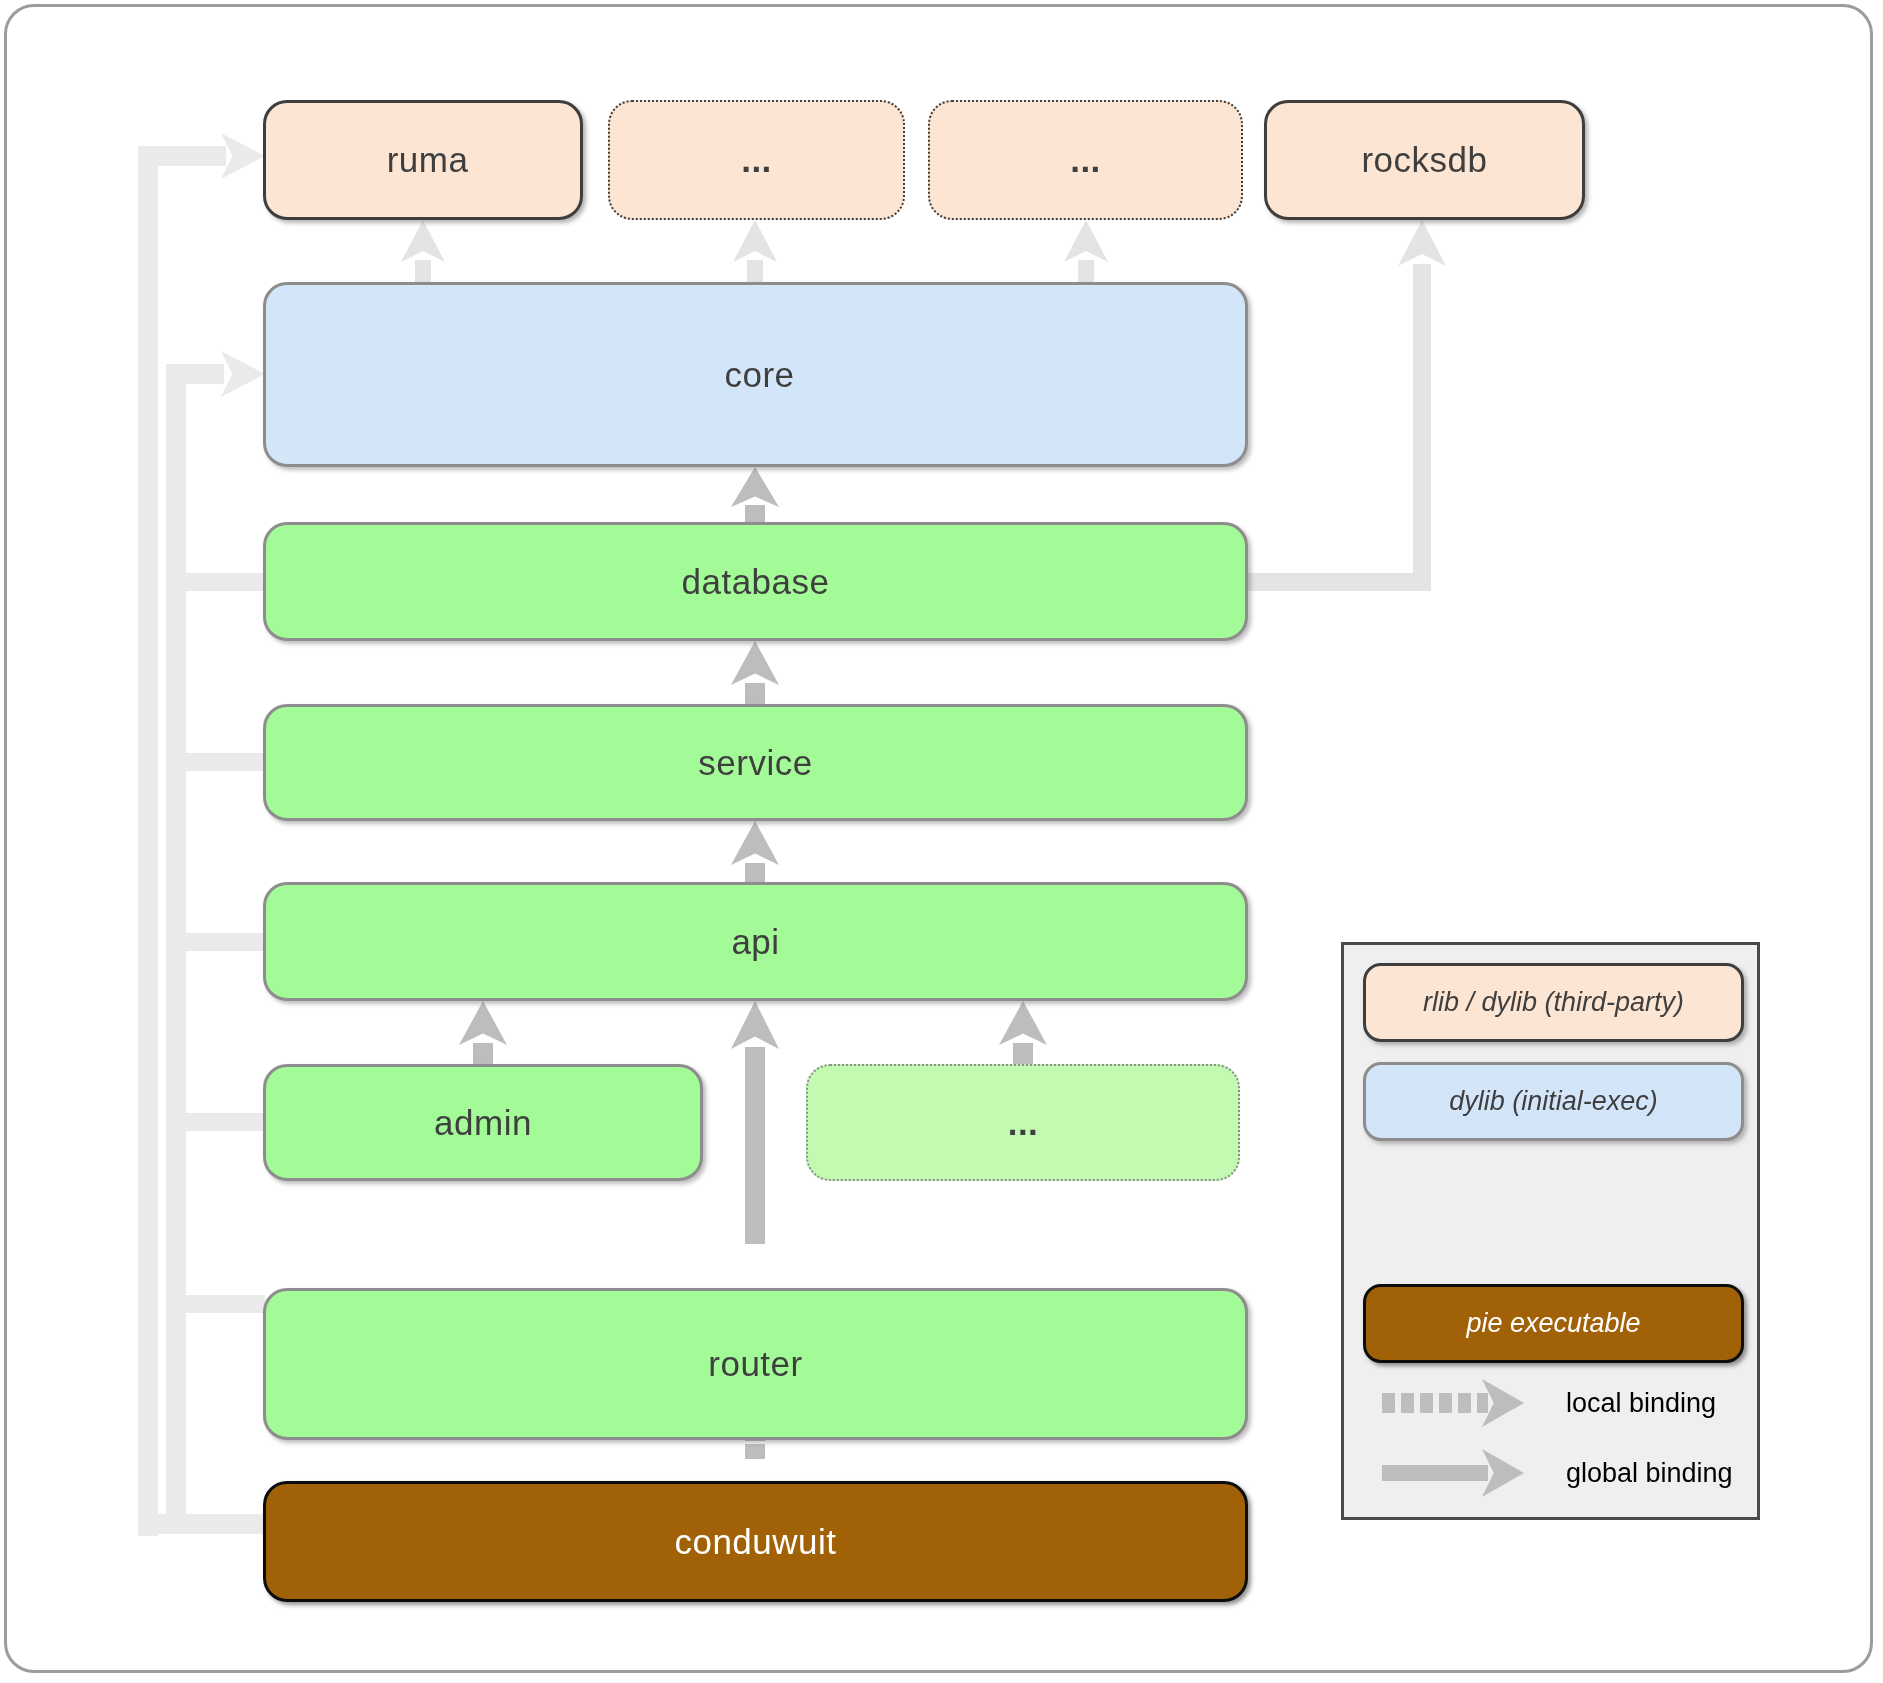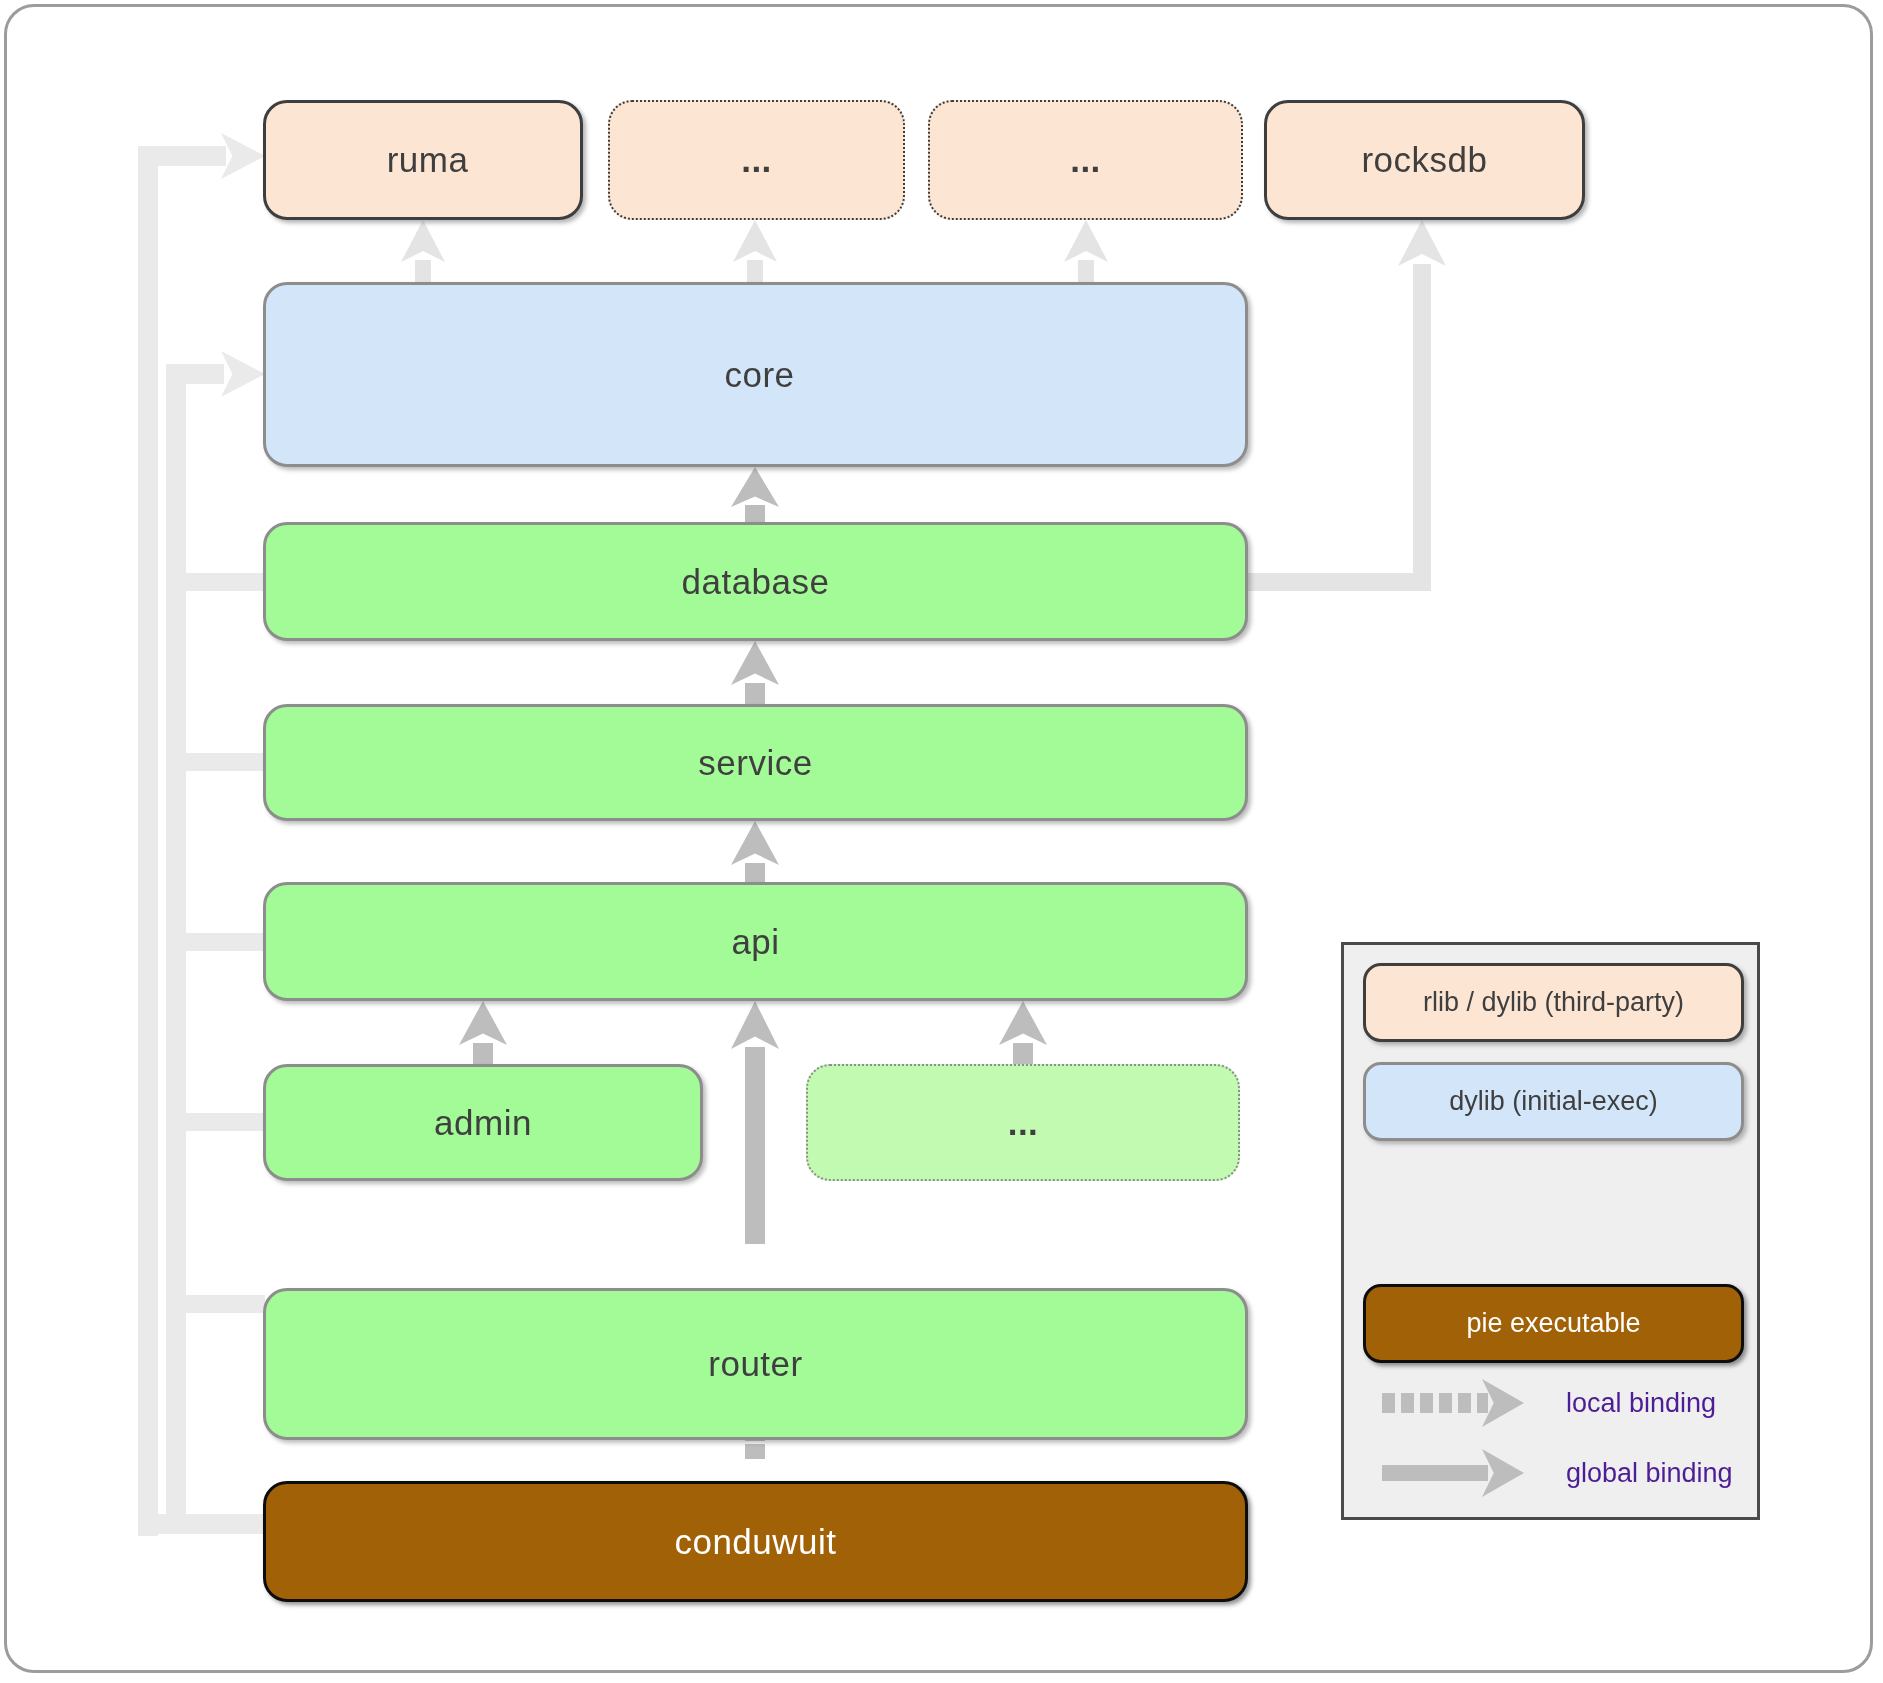"rlib / dylib (third-party)" .leg-item .lbl { font-style: none -> italic }
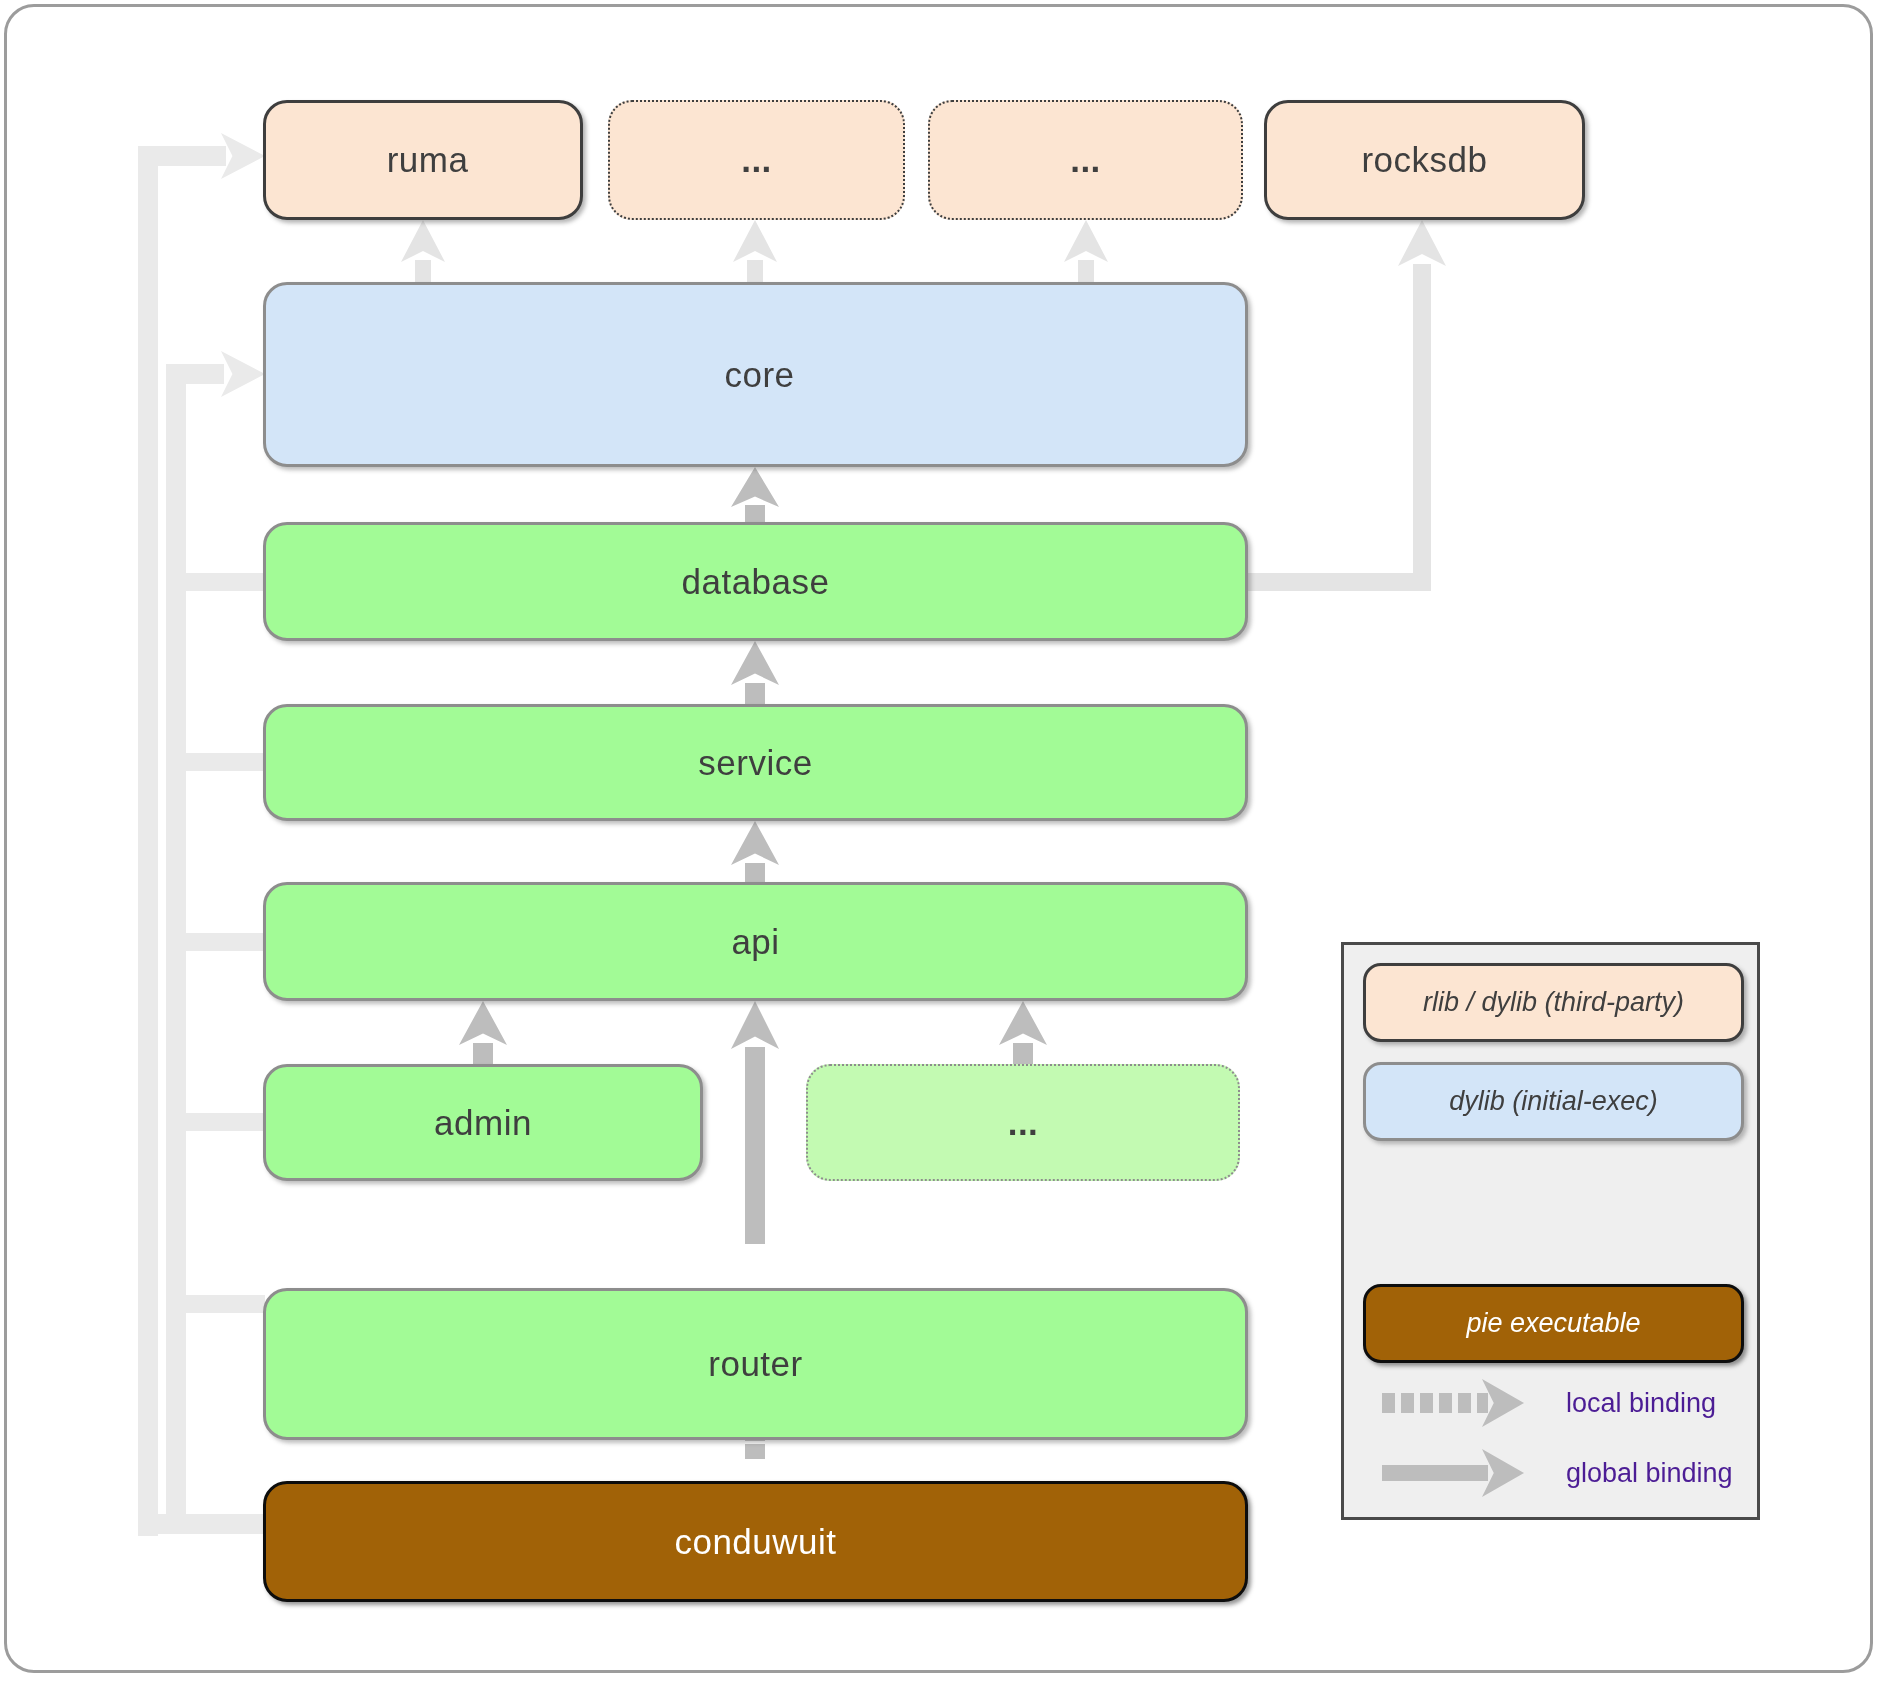"local binding" .bind-lbl { color: #4c1d95 -> #000000 }
